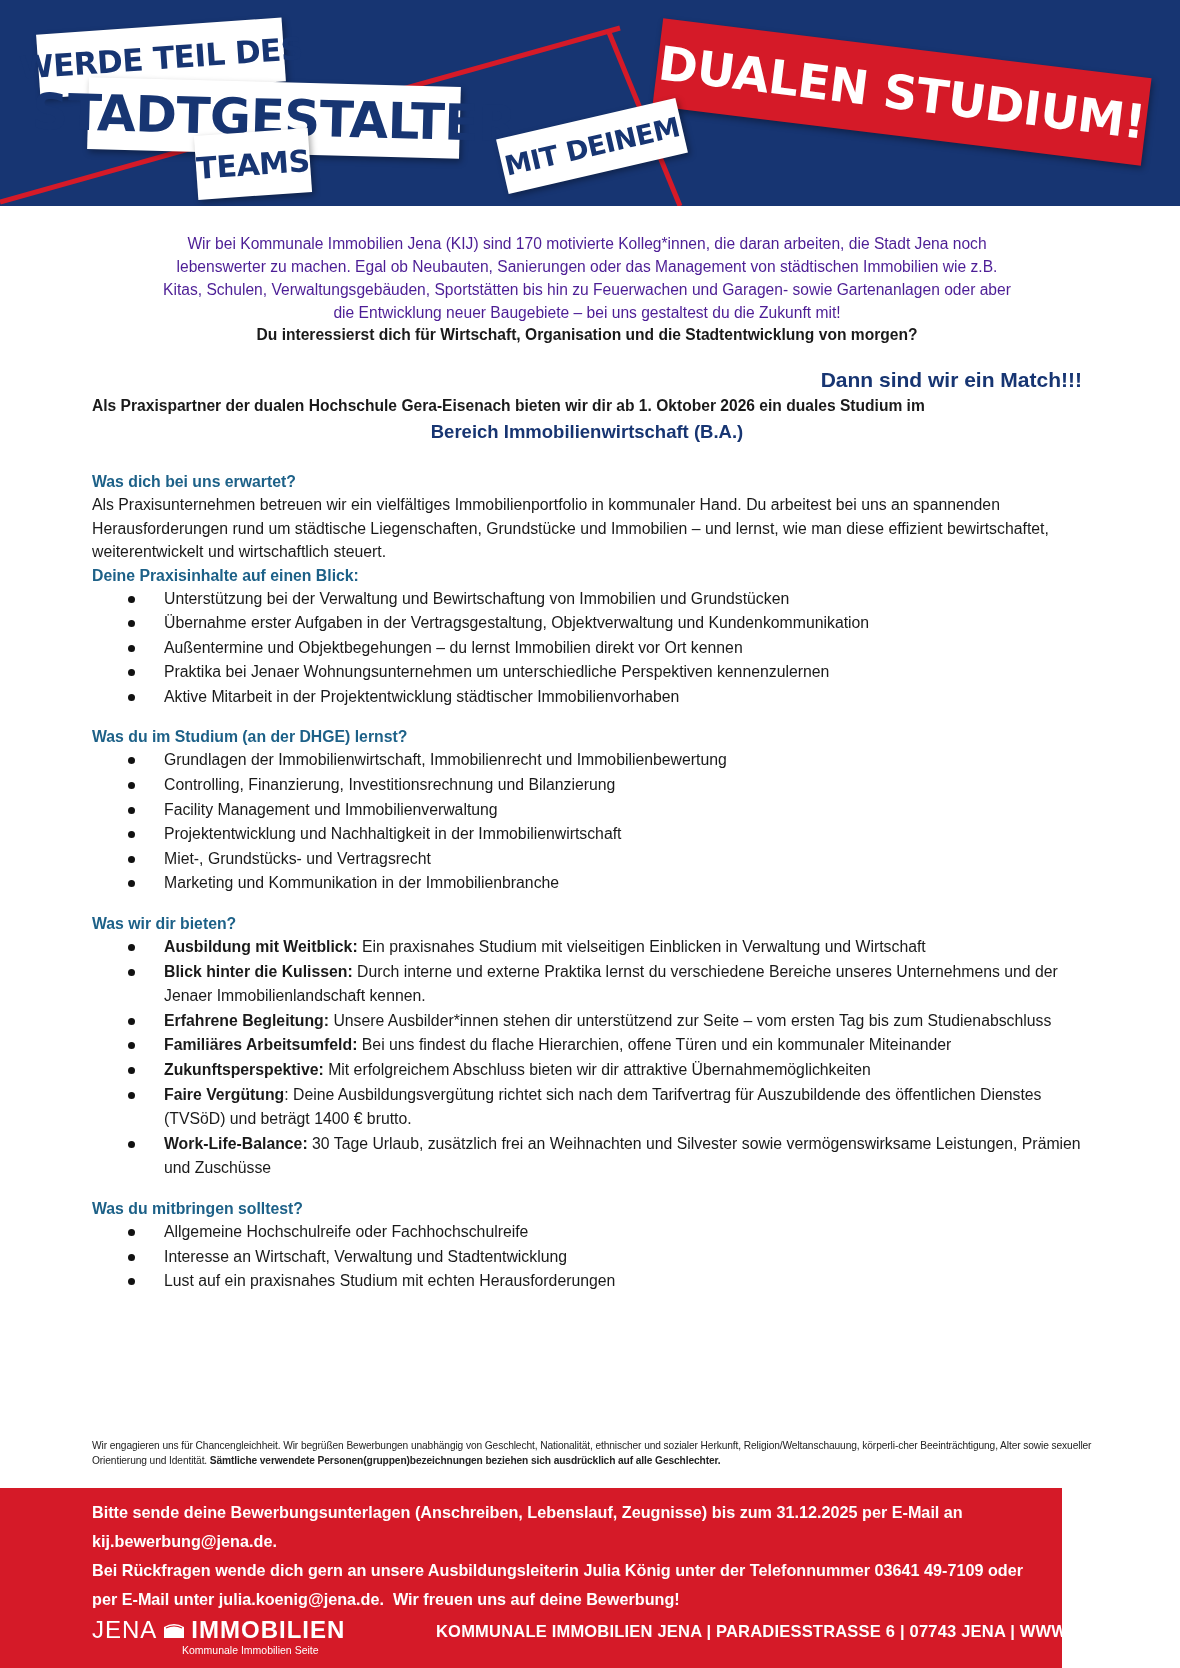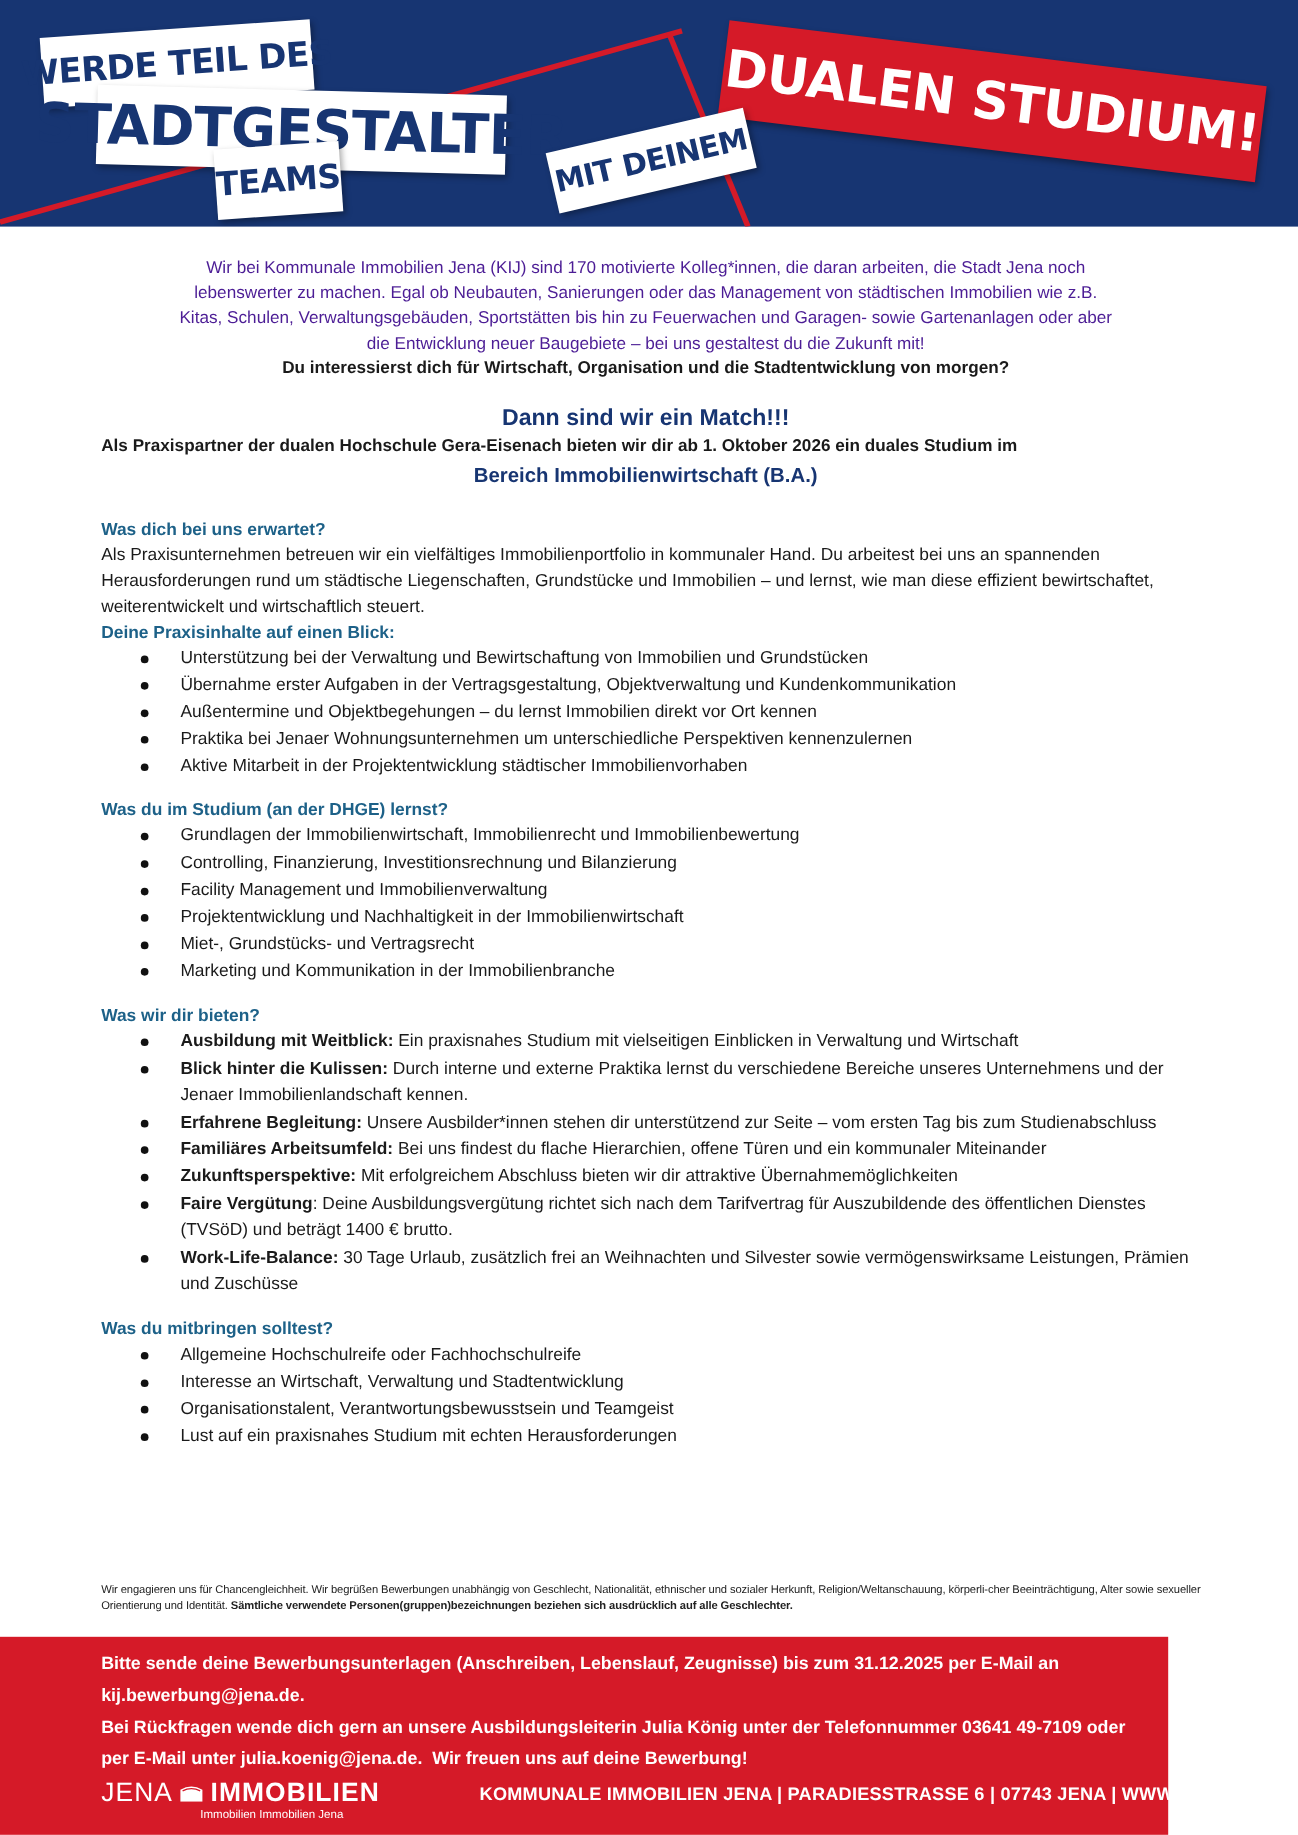"Dann sind wir ein Match!!!" .match { text-align: center -> right }
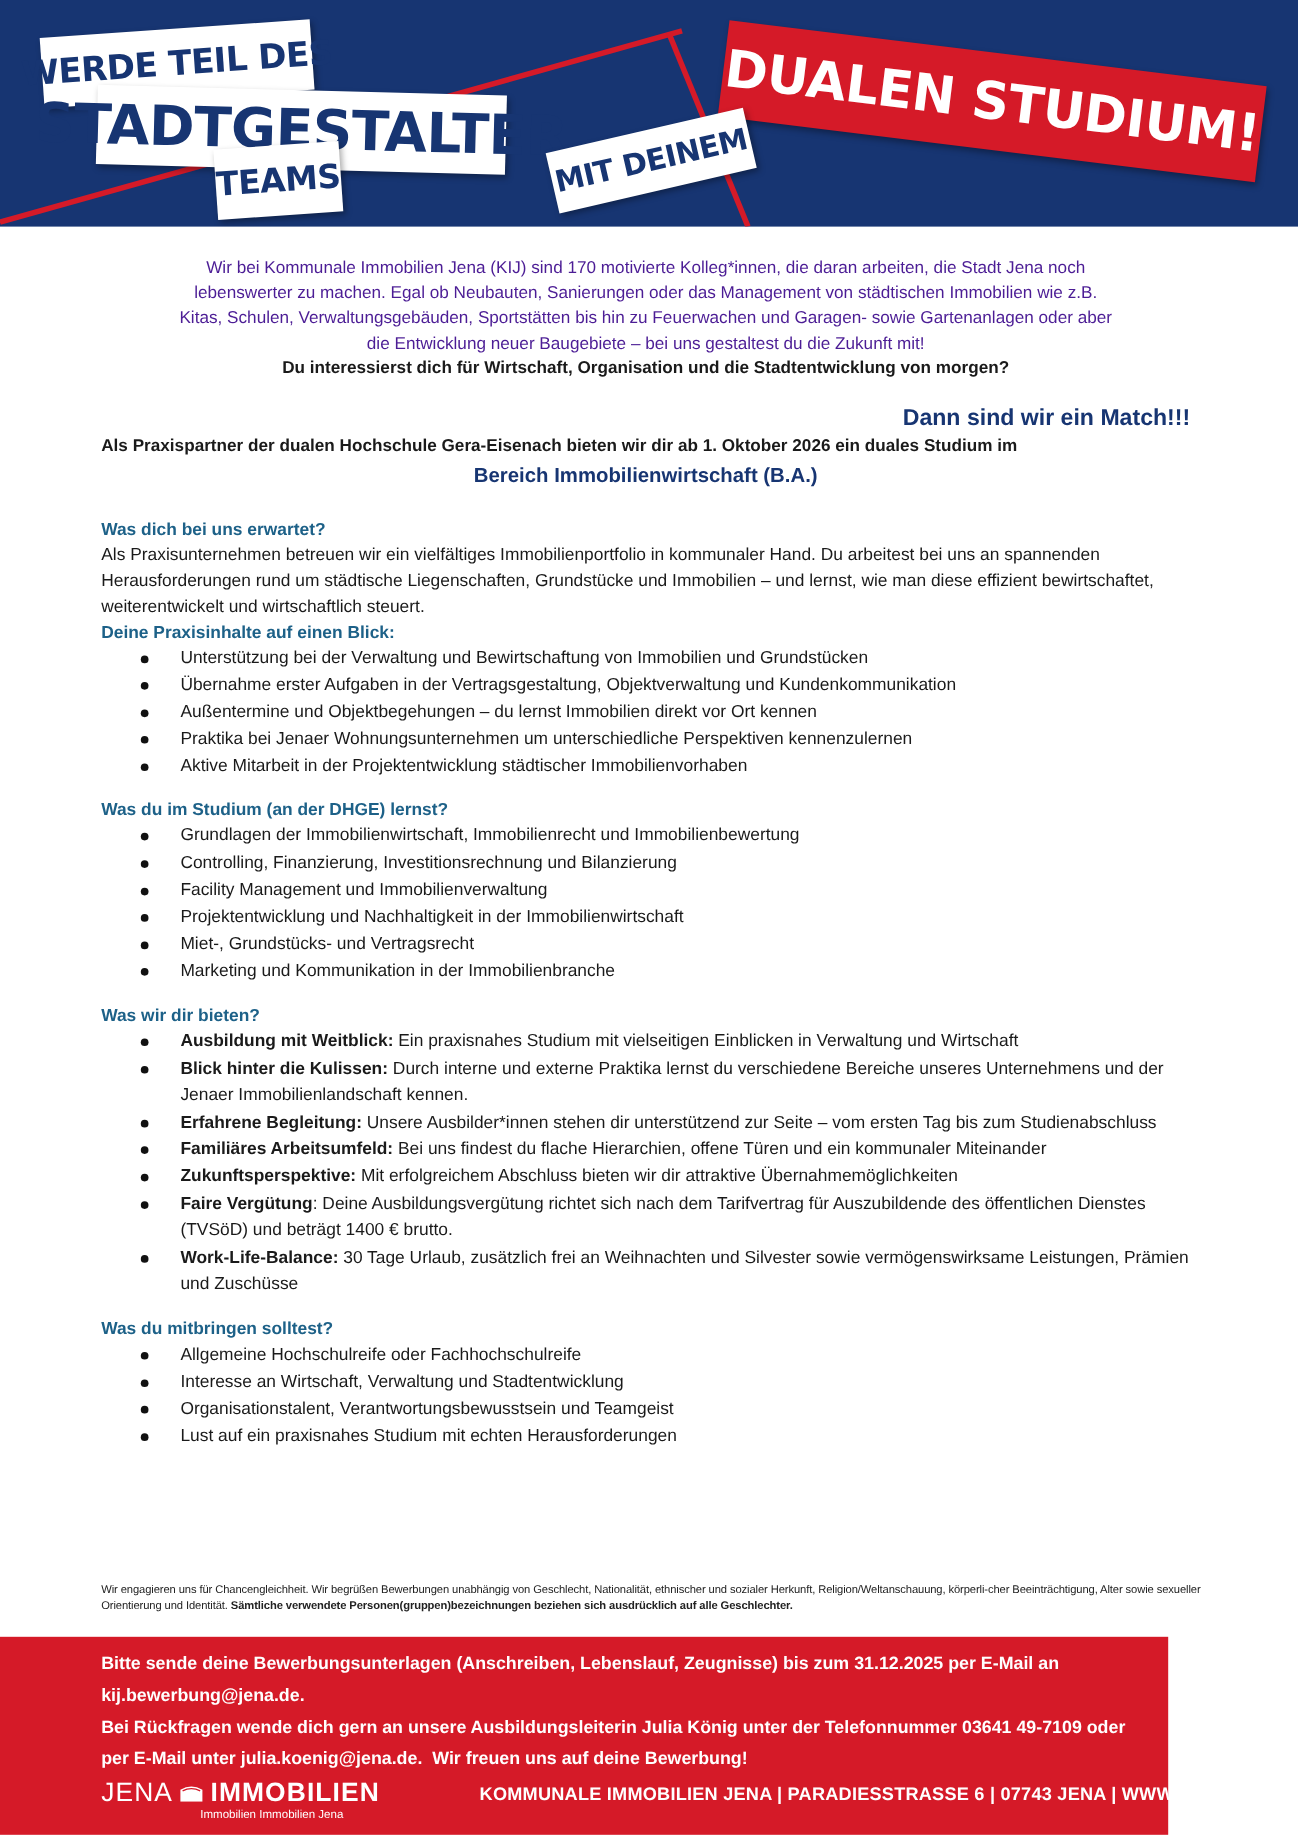"Organisationstalent," li { html: <li><span></span><span>Organisationstalent, Verantwortungsbewusstsein und Teamgeist</span></li> -> none }
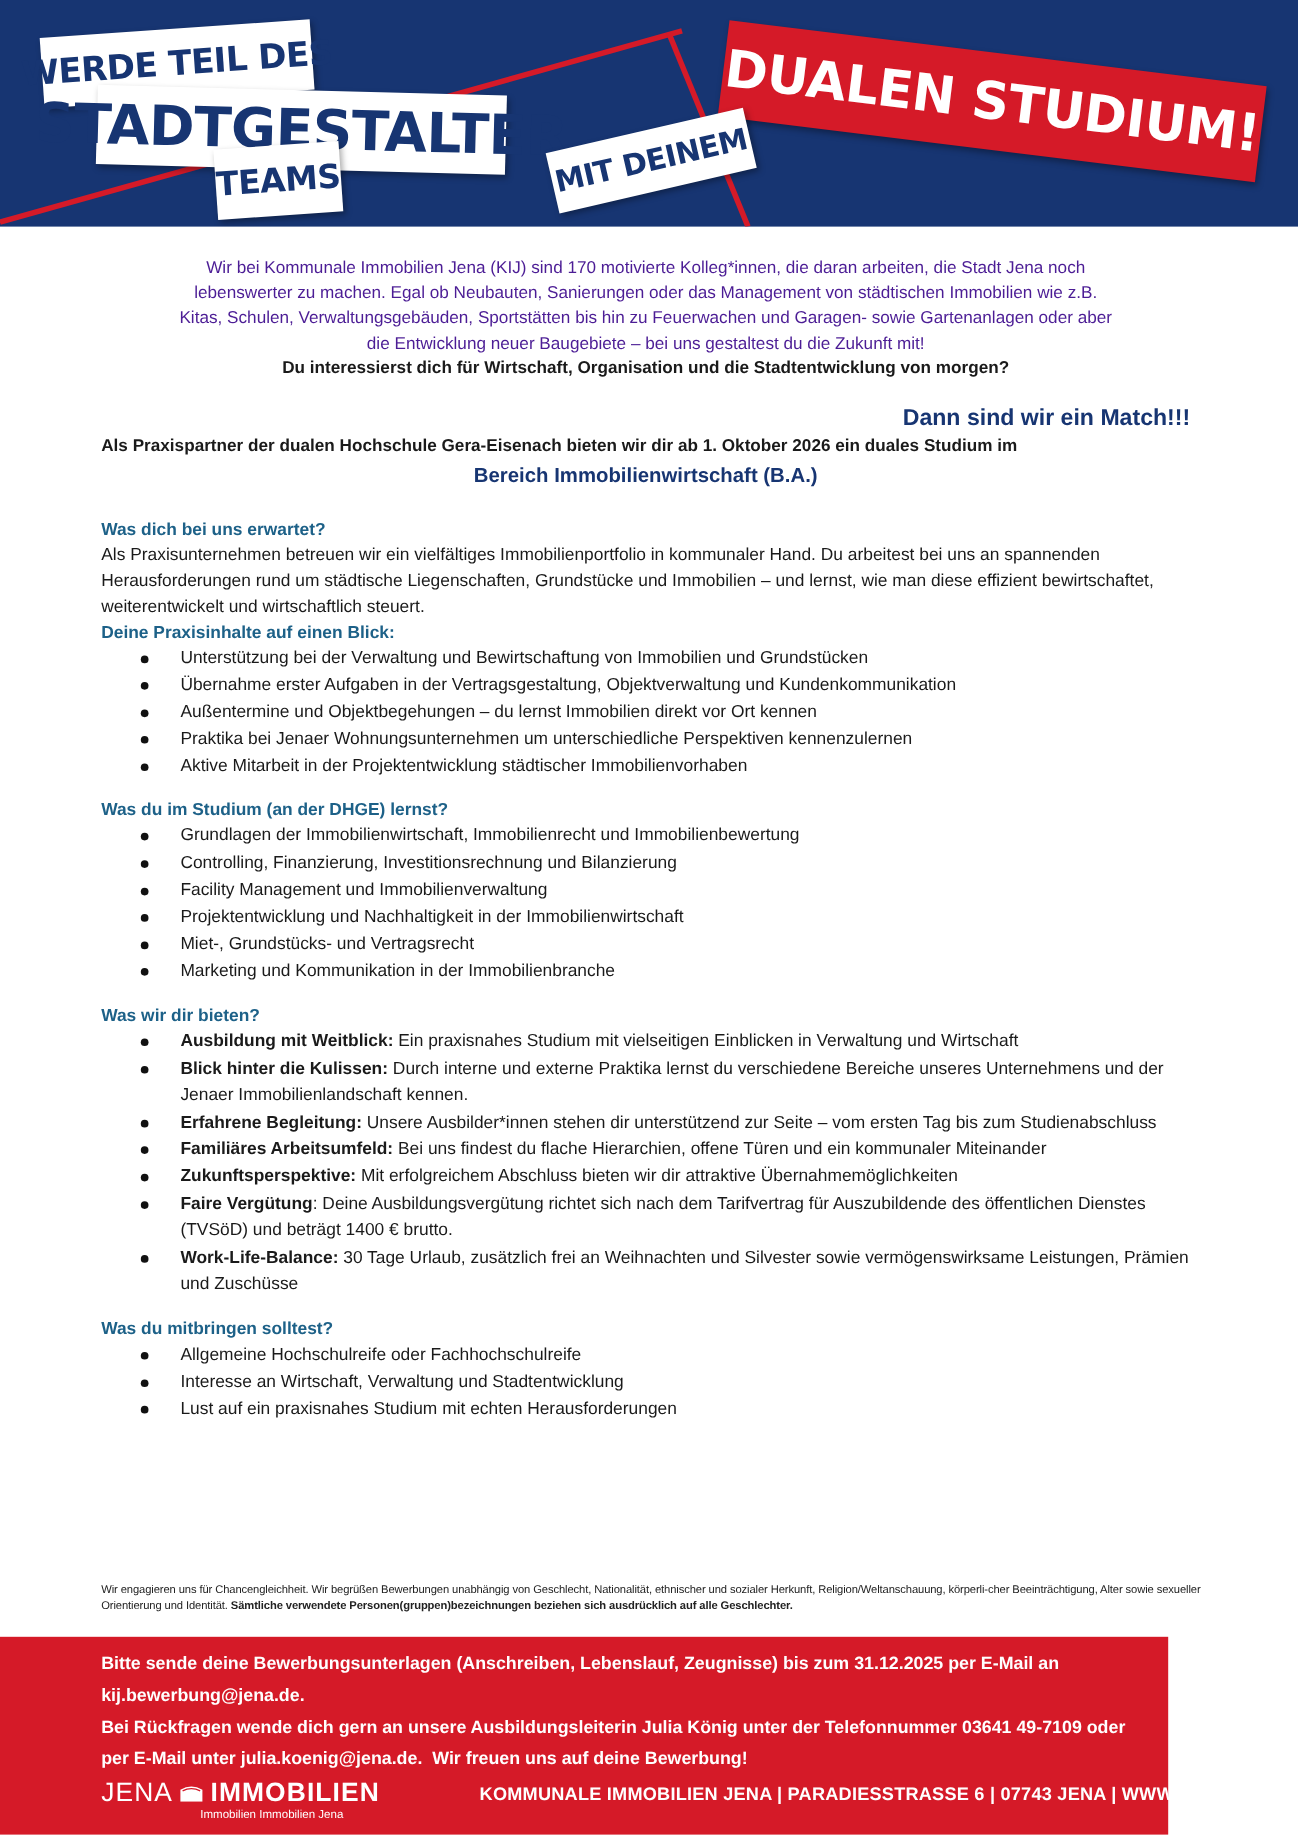"Immobilien Immobilien Jena" div.sub { text: Immobilien Immobilien Jena -> Kommunale Immobilien Seite }
